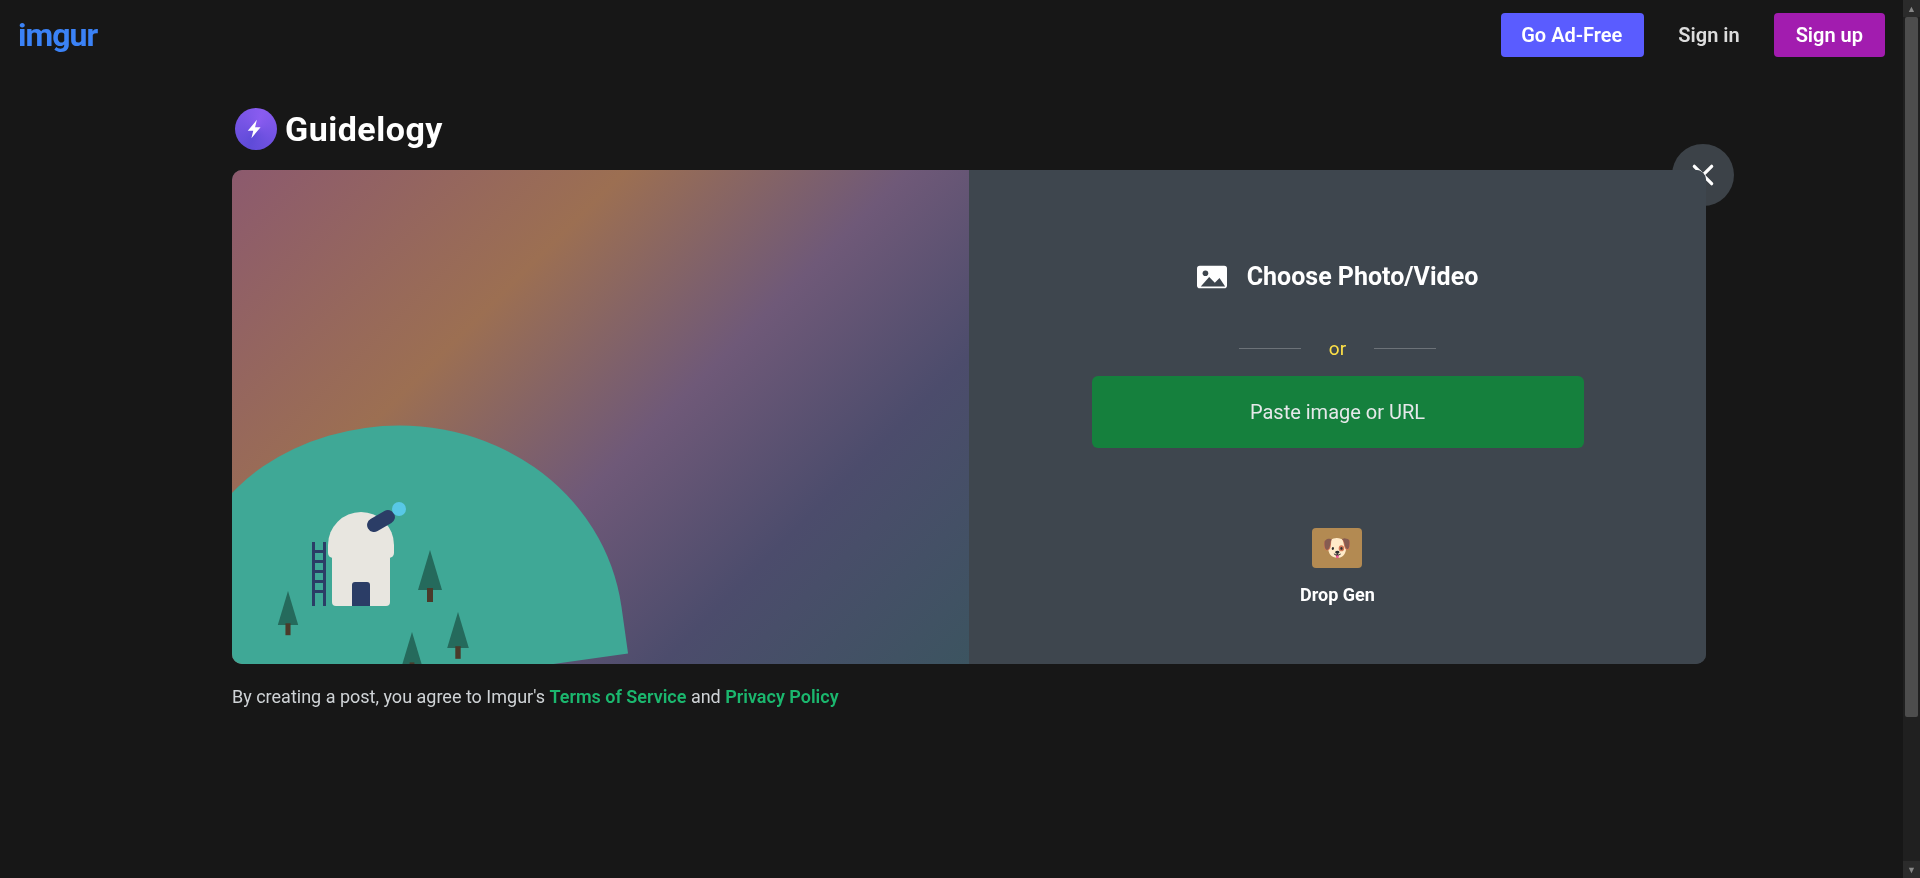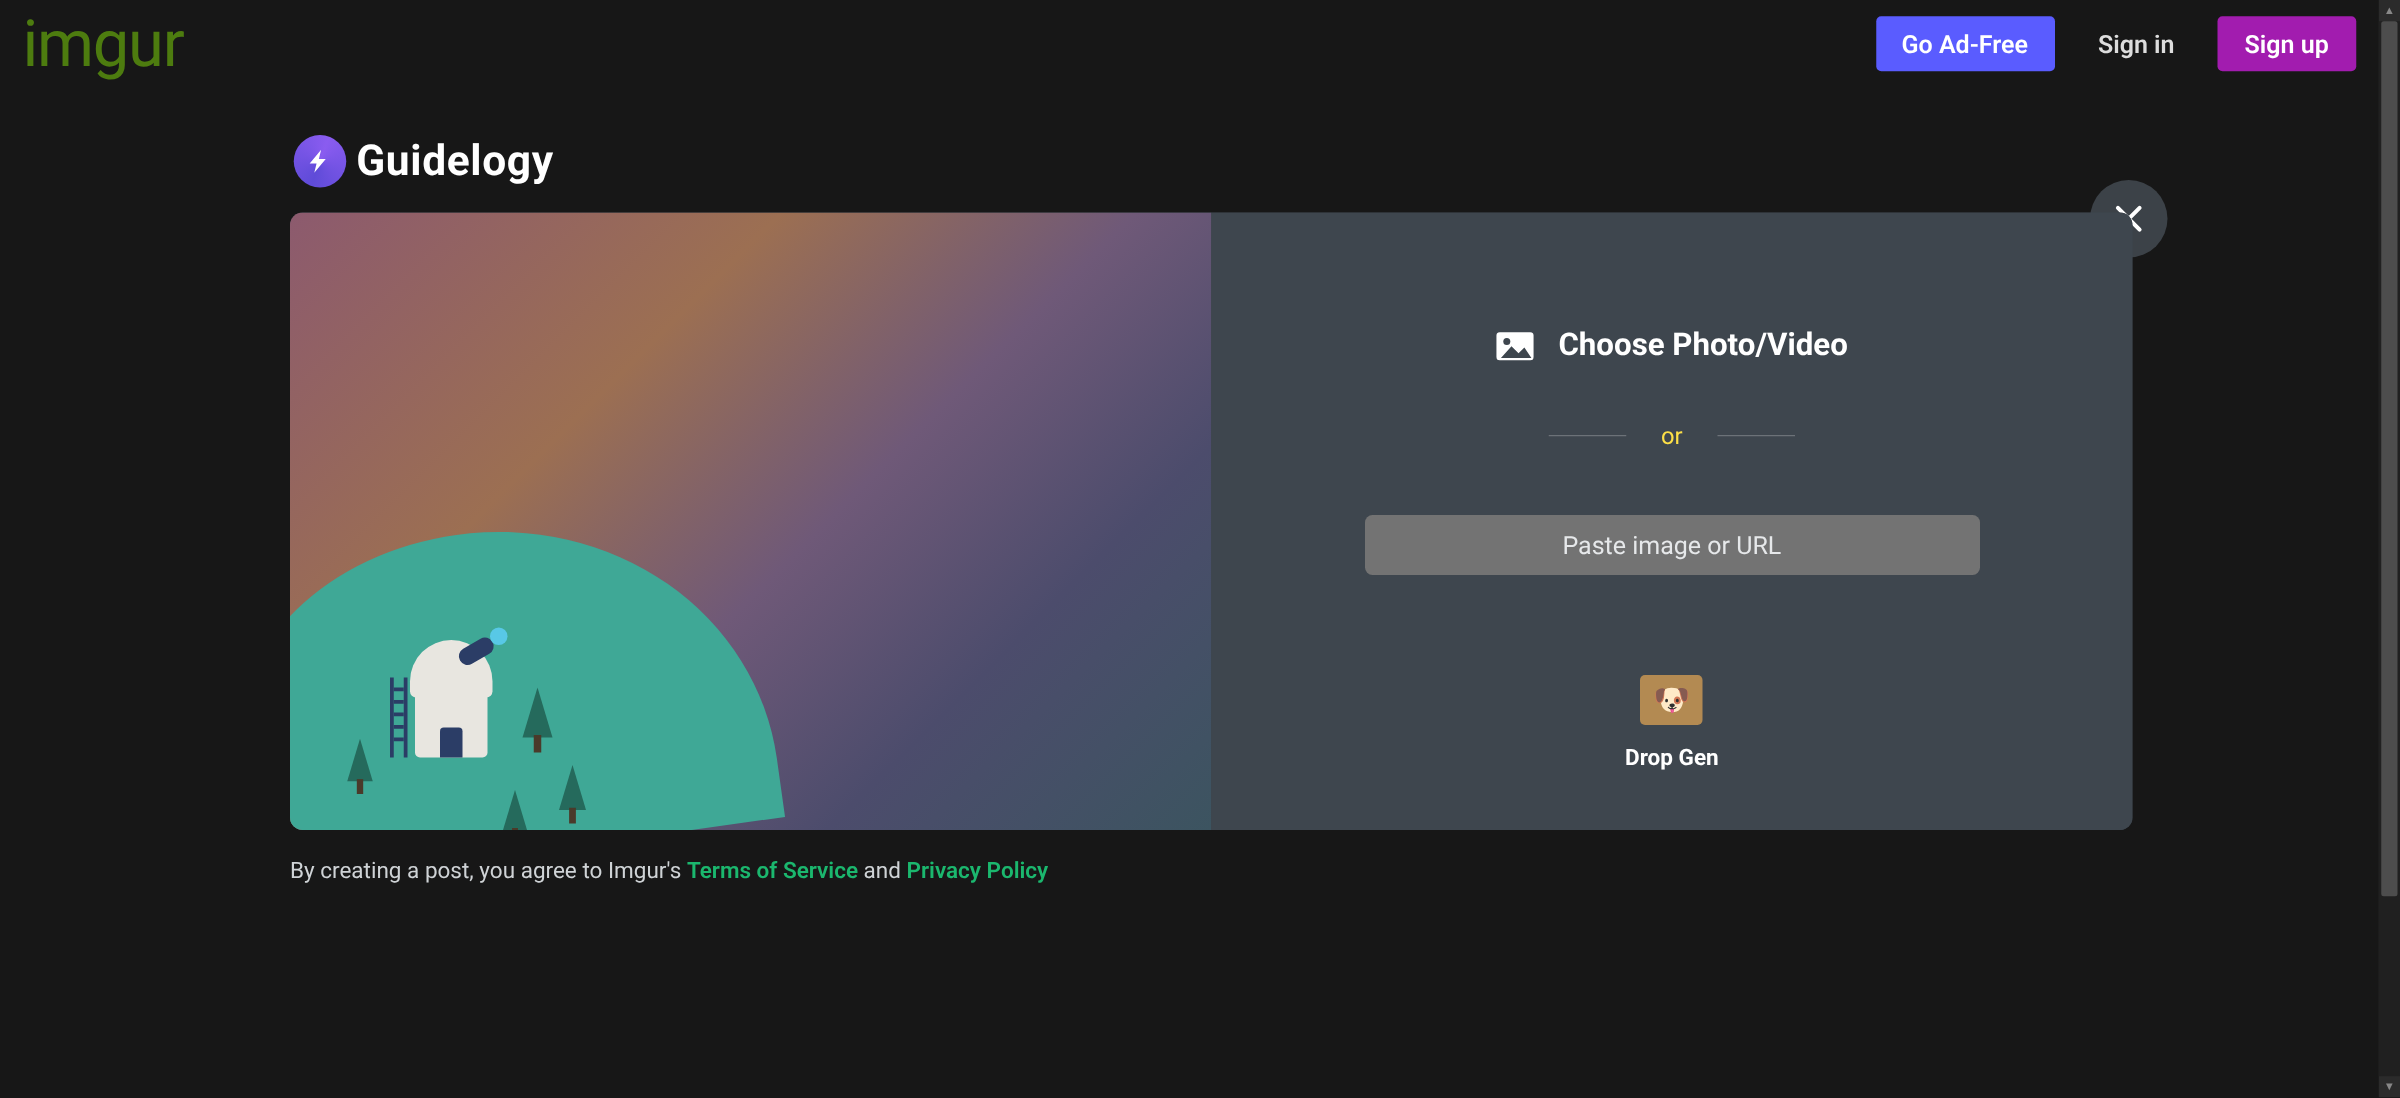"imgur" .logo { color: #4d7c0f -> #3b82f6; font-size: 52px -> 32px; font-weight: 400 -> 700 }
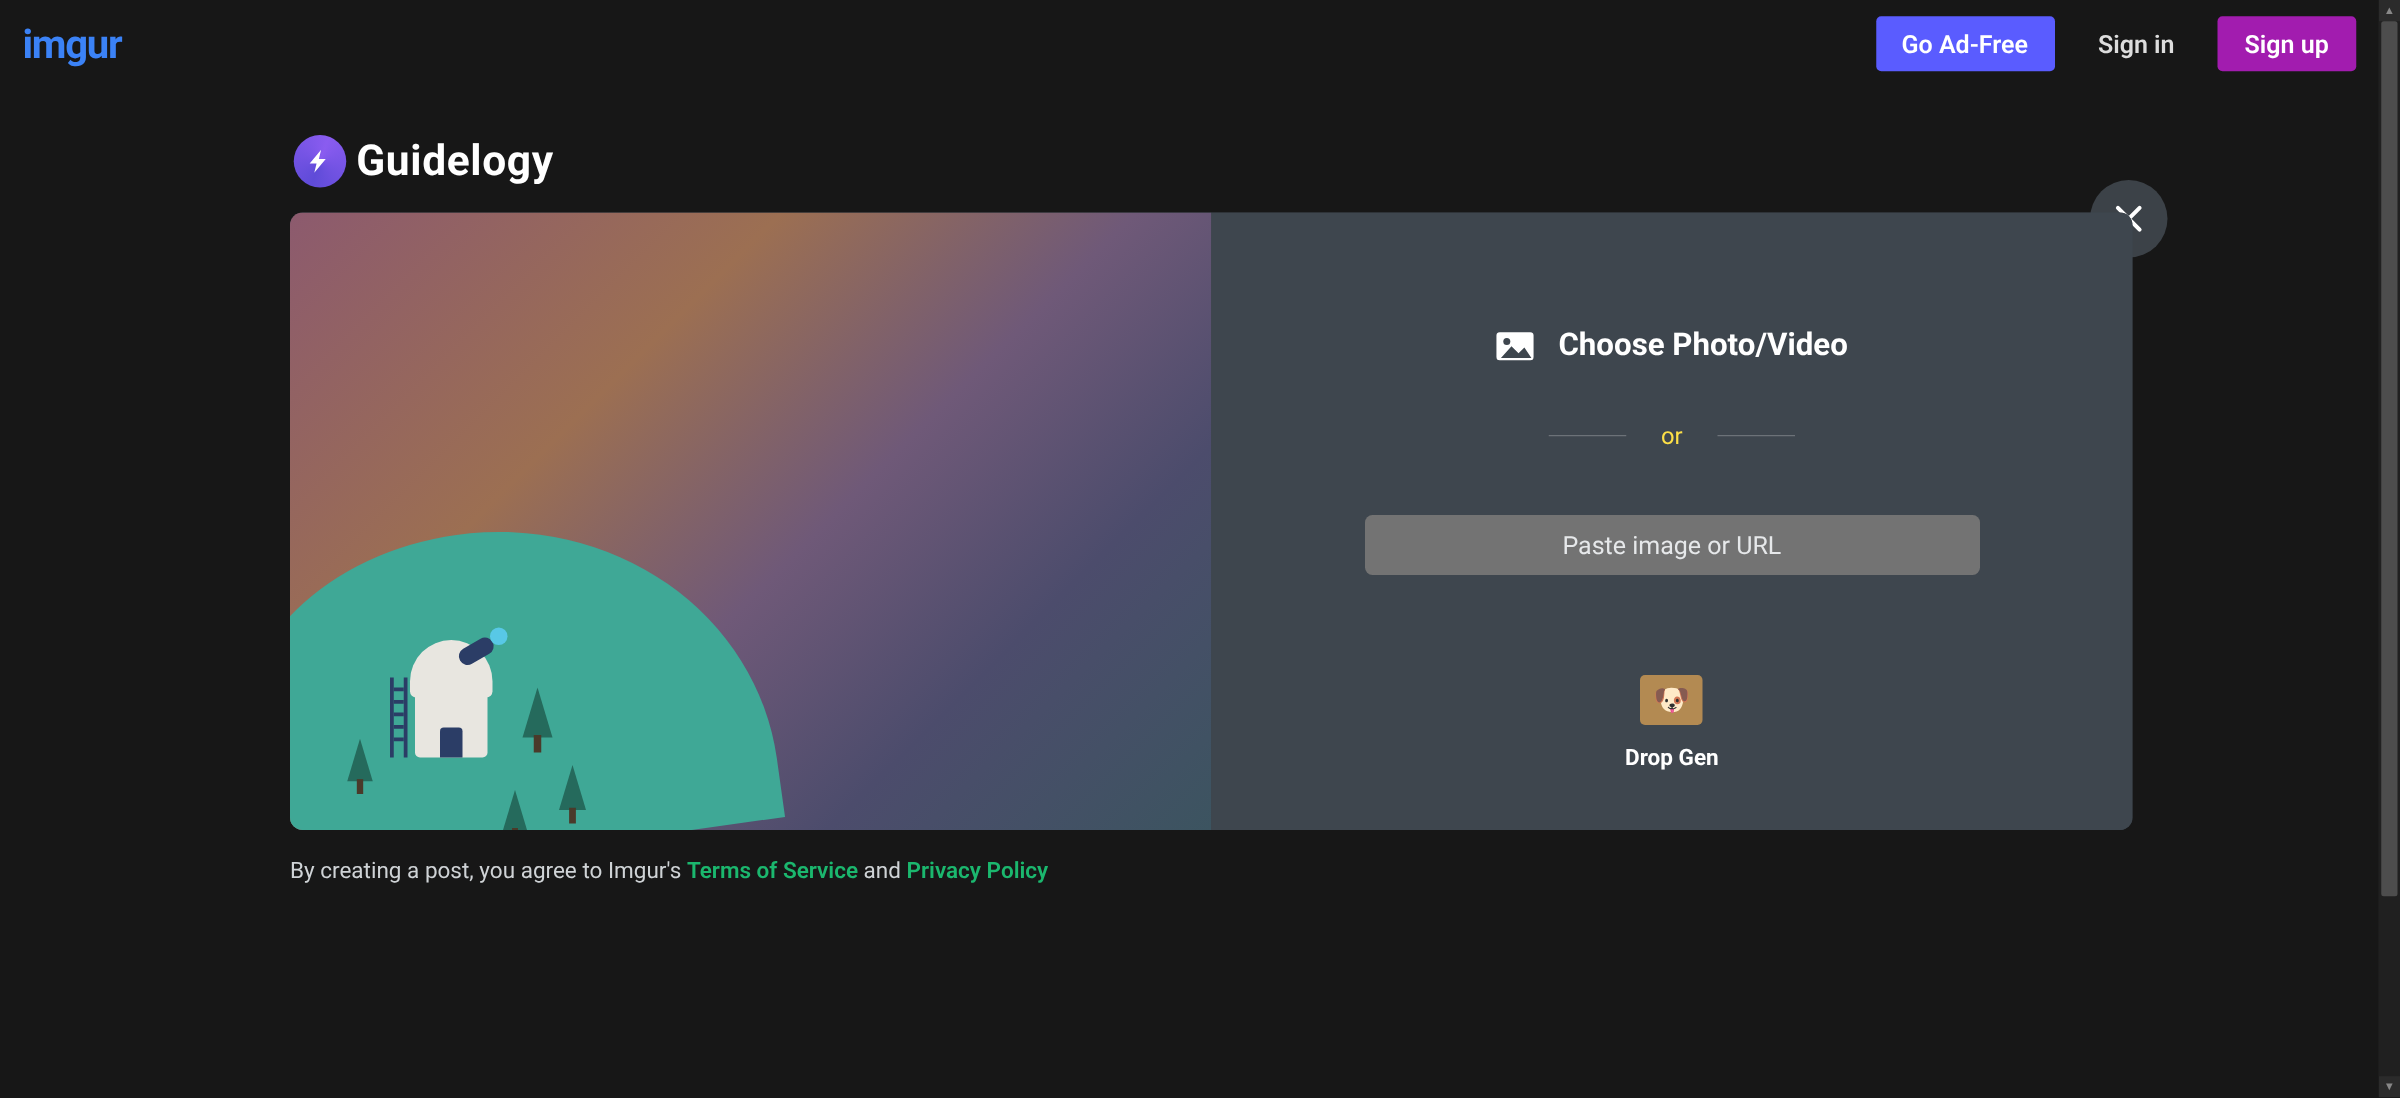"Paste image or URL" .paste { background: #737373 -> #15803d; height: 48px -> 72px; margin-top: 52px -> 16px }
